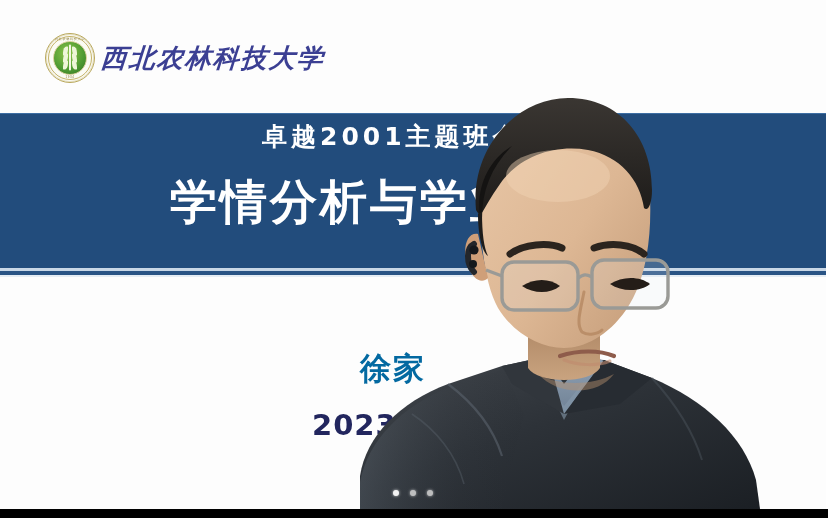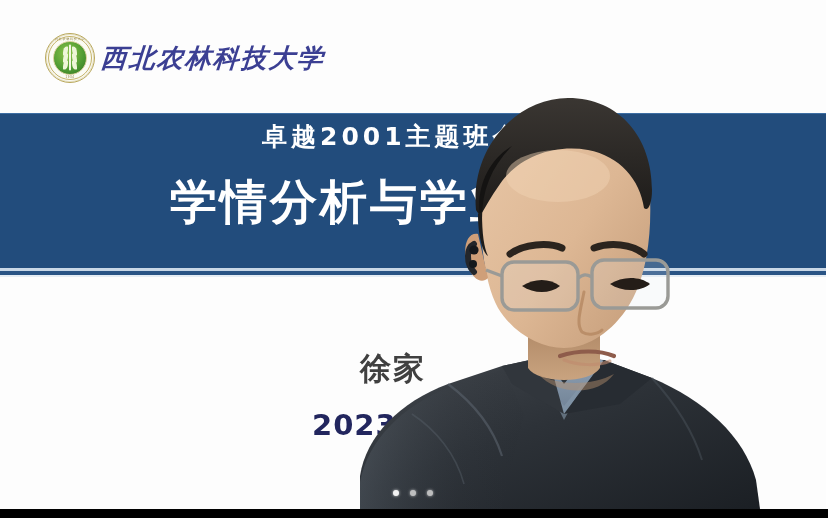"徐家" .presenter { color: #404040 -> #0369a1 }
